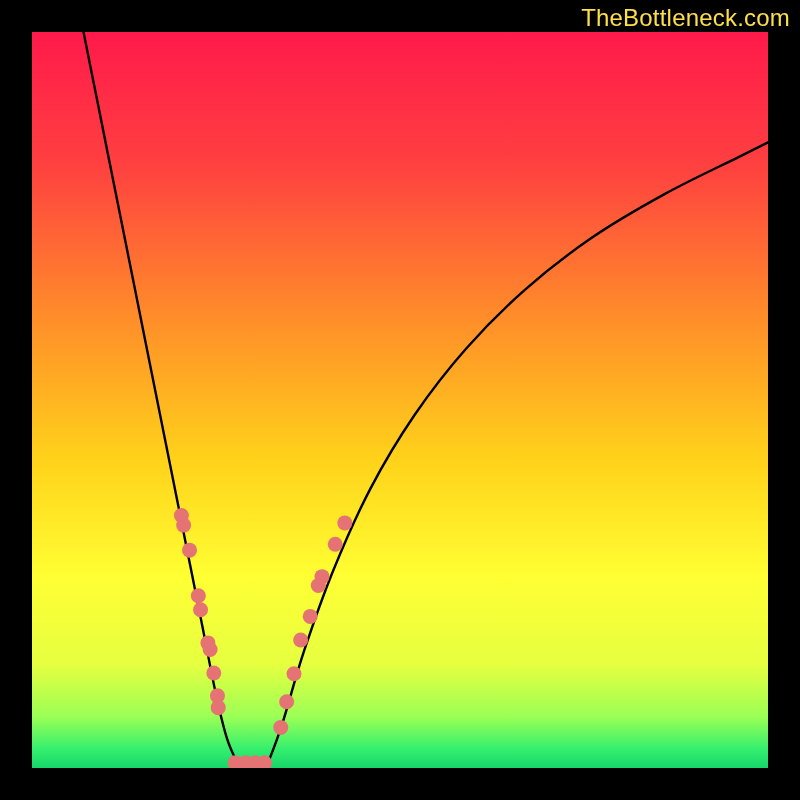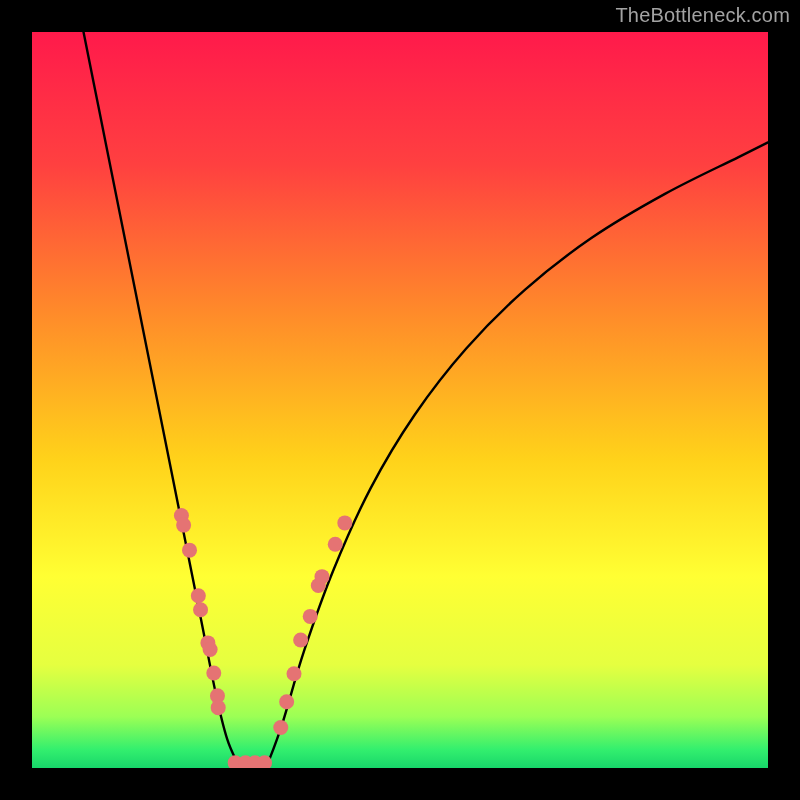"TheBottleneck.com" .watermark { color: #a3a3a3 -> #fde047; font-size: 20px -> 24px }
